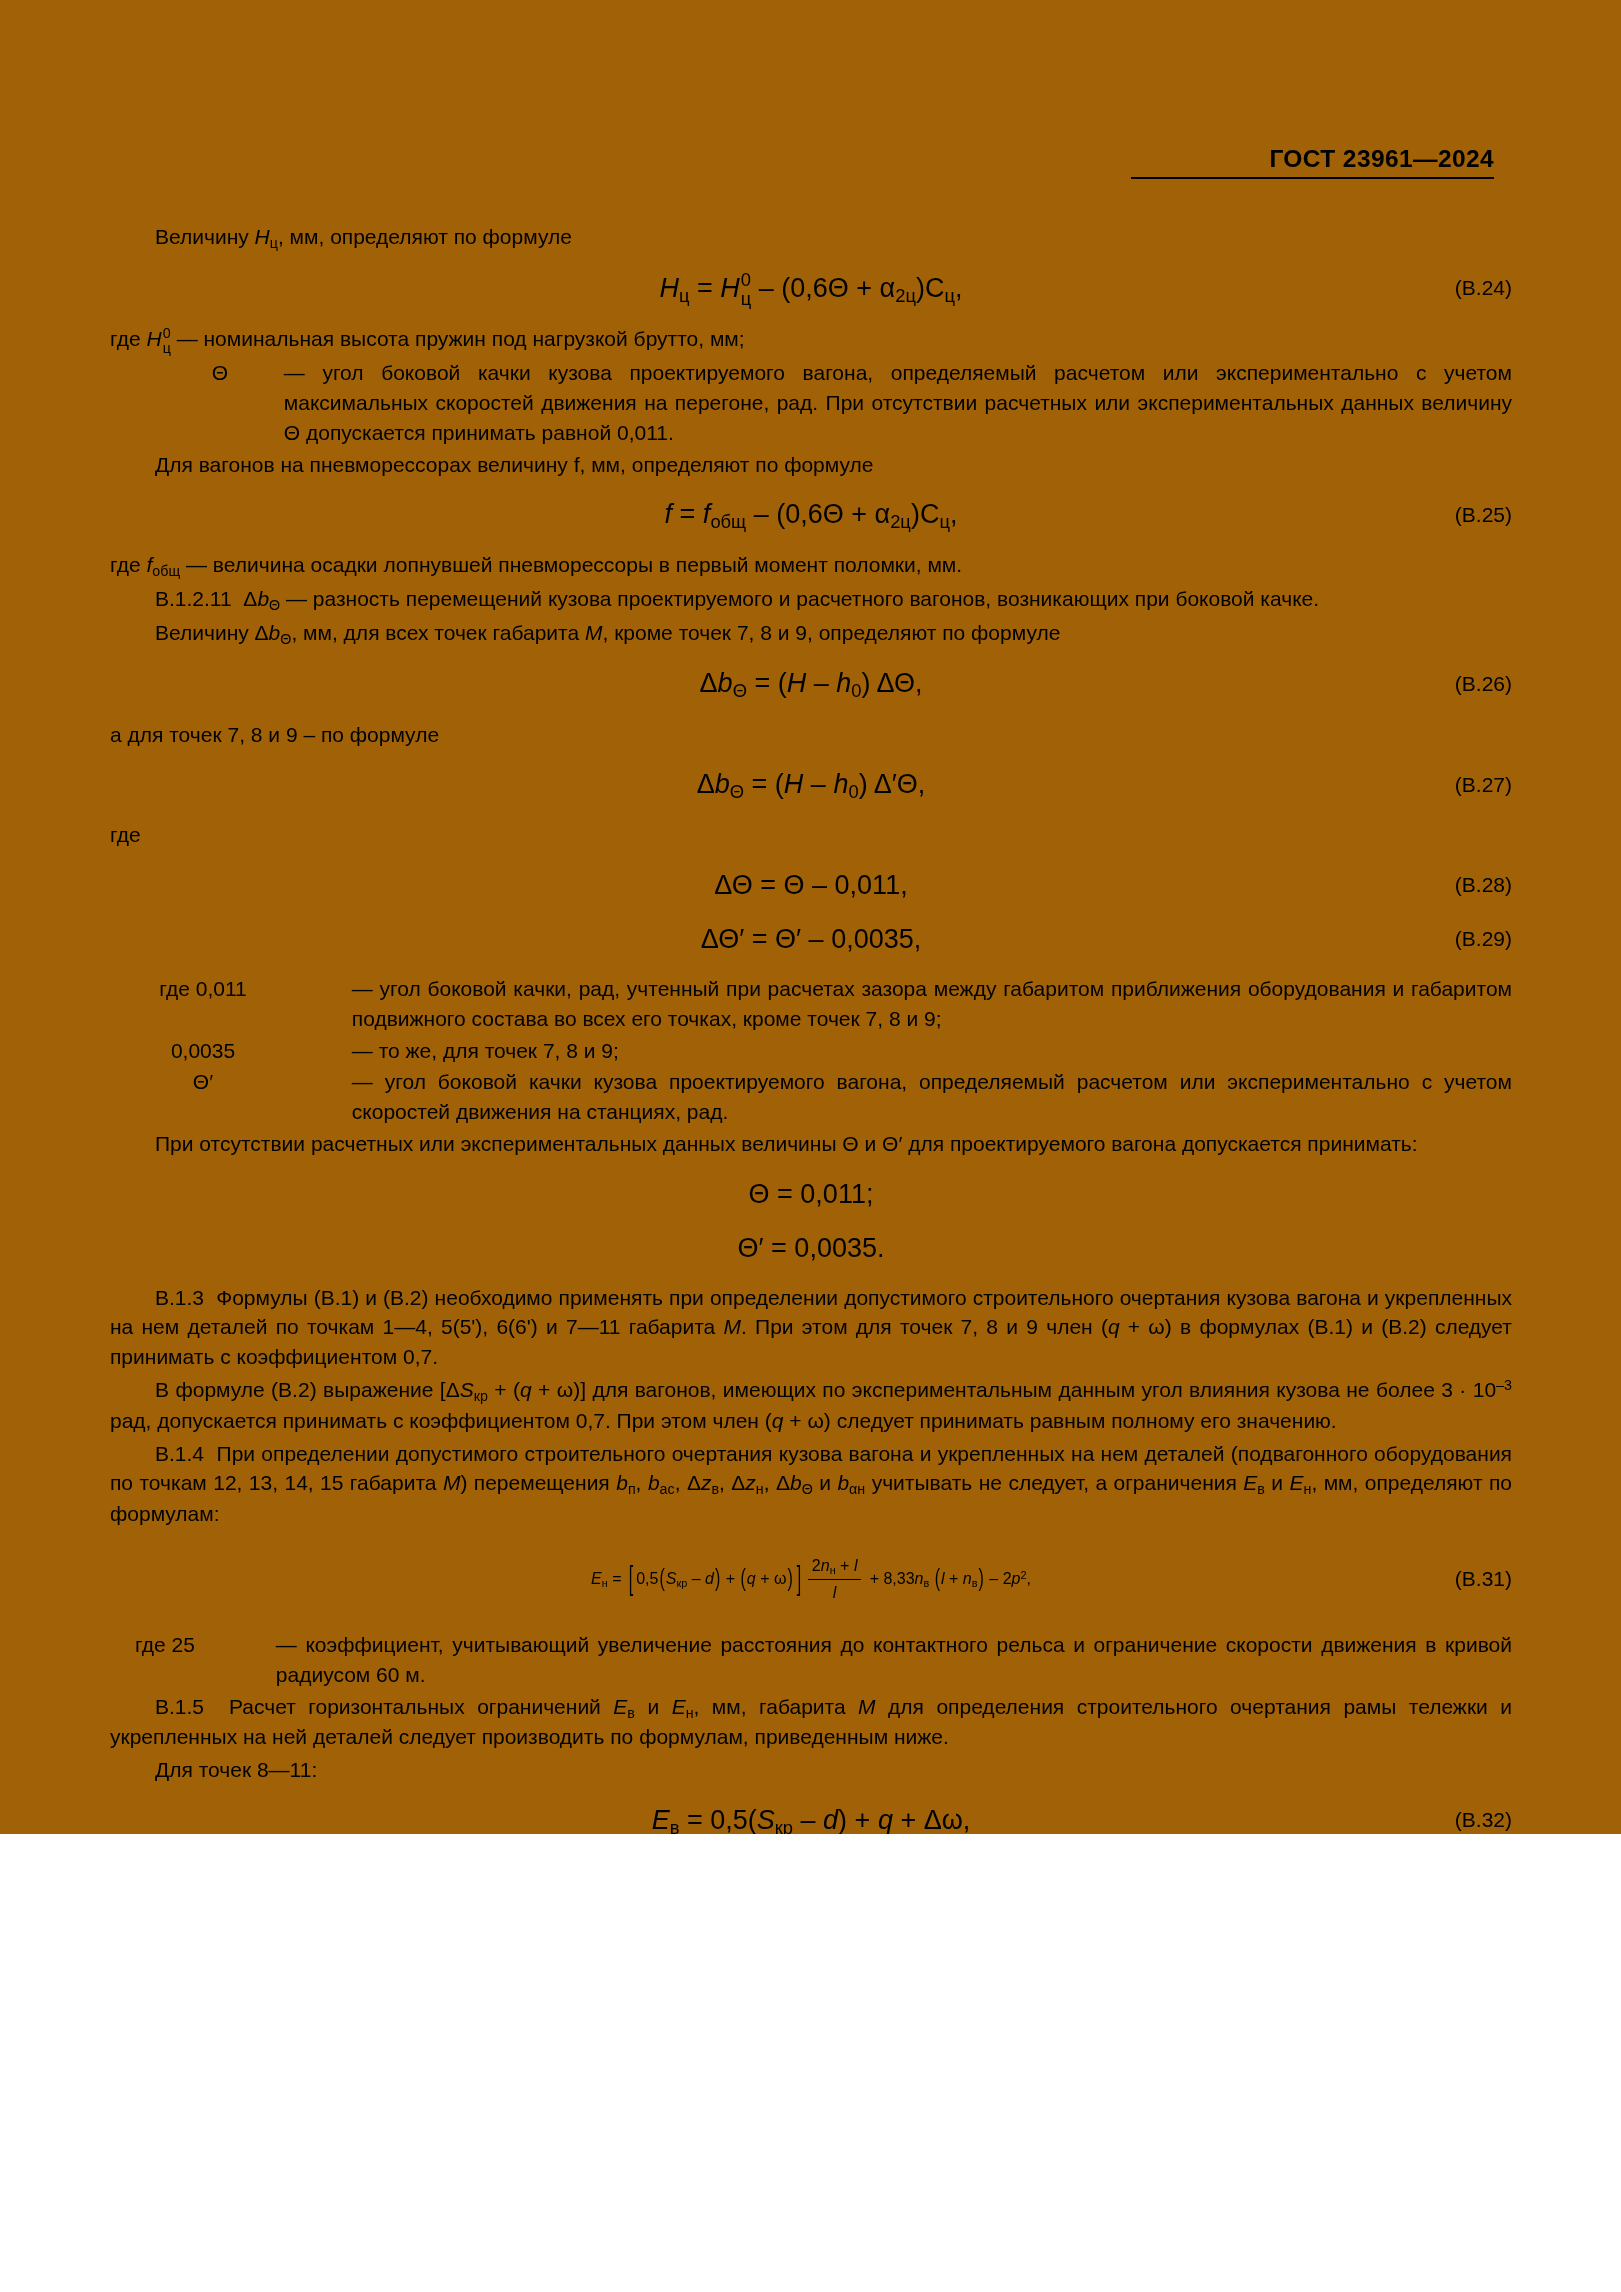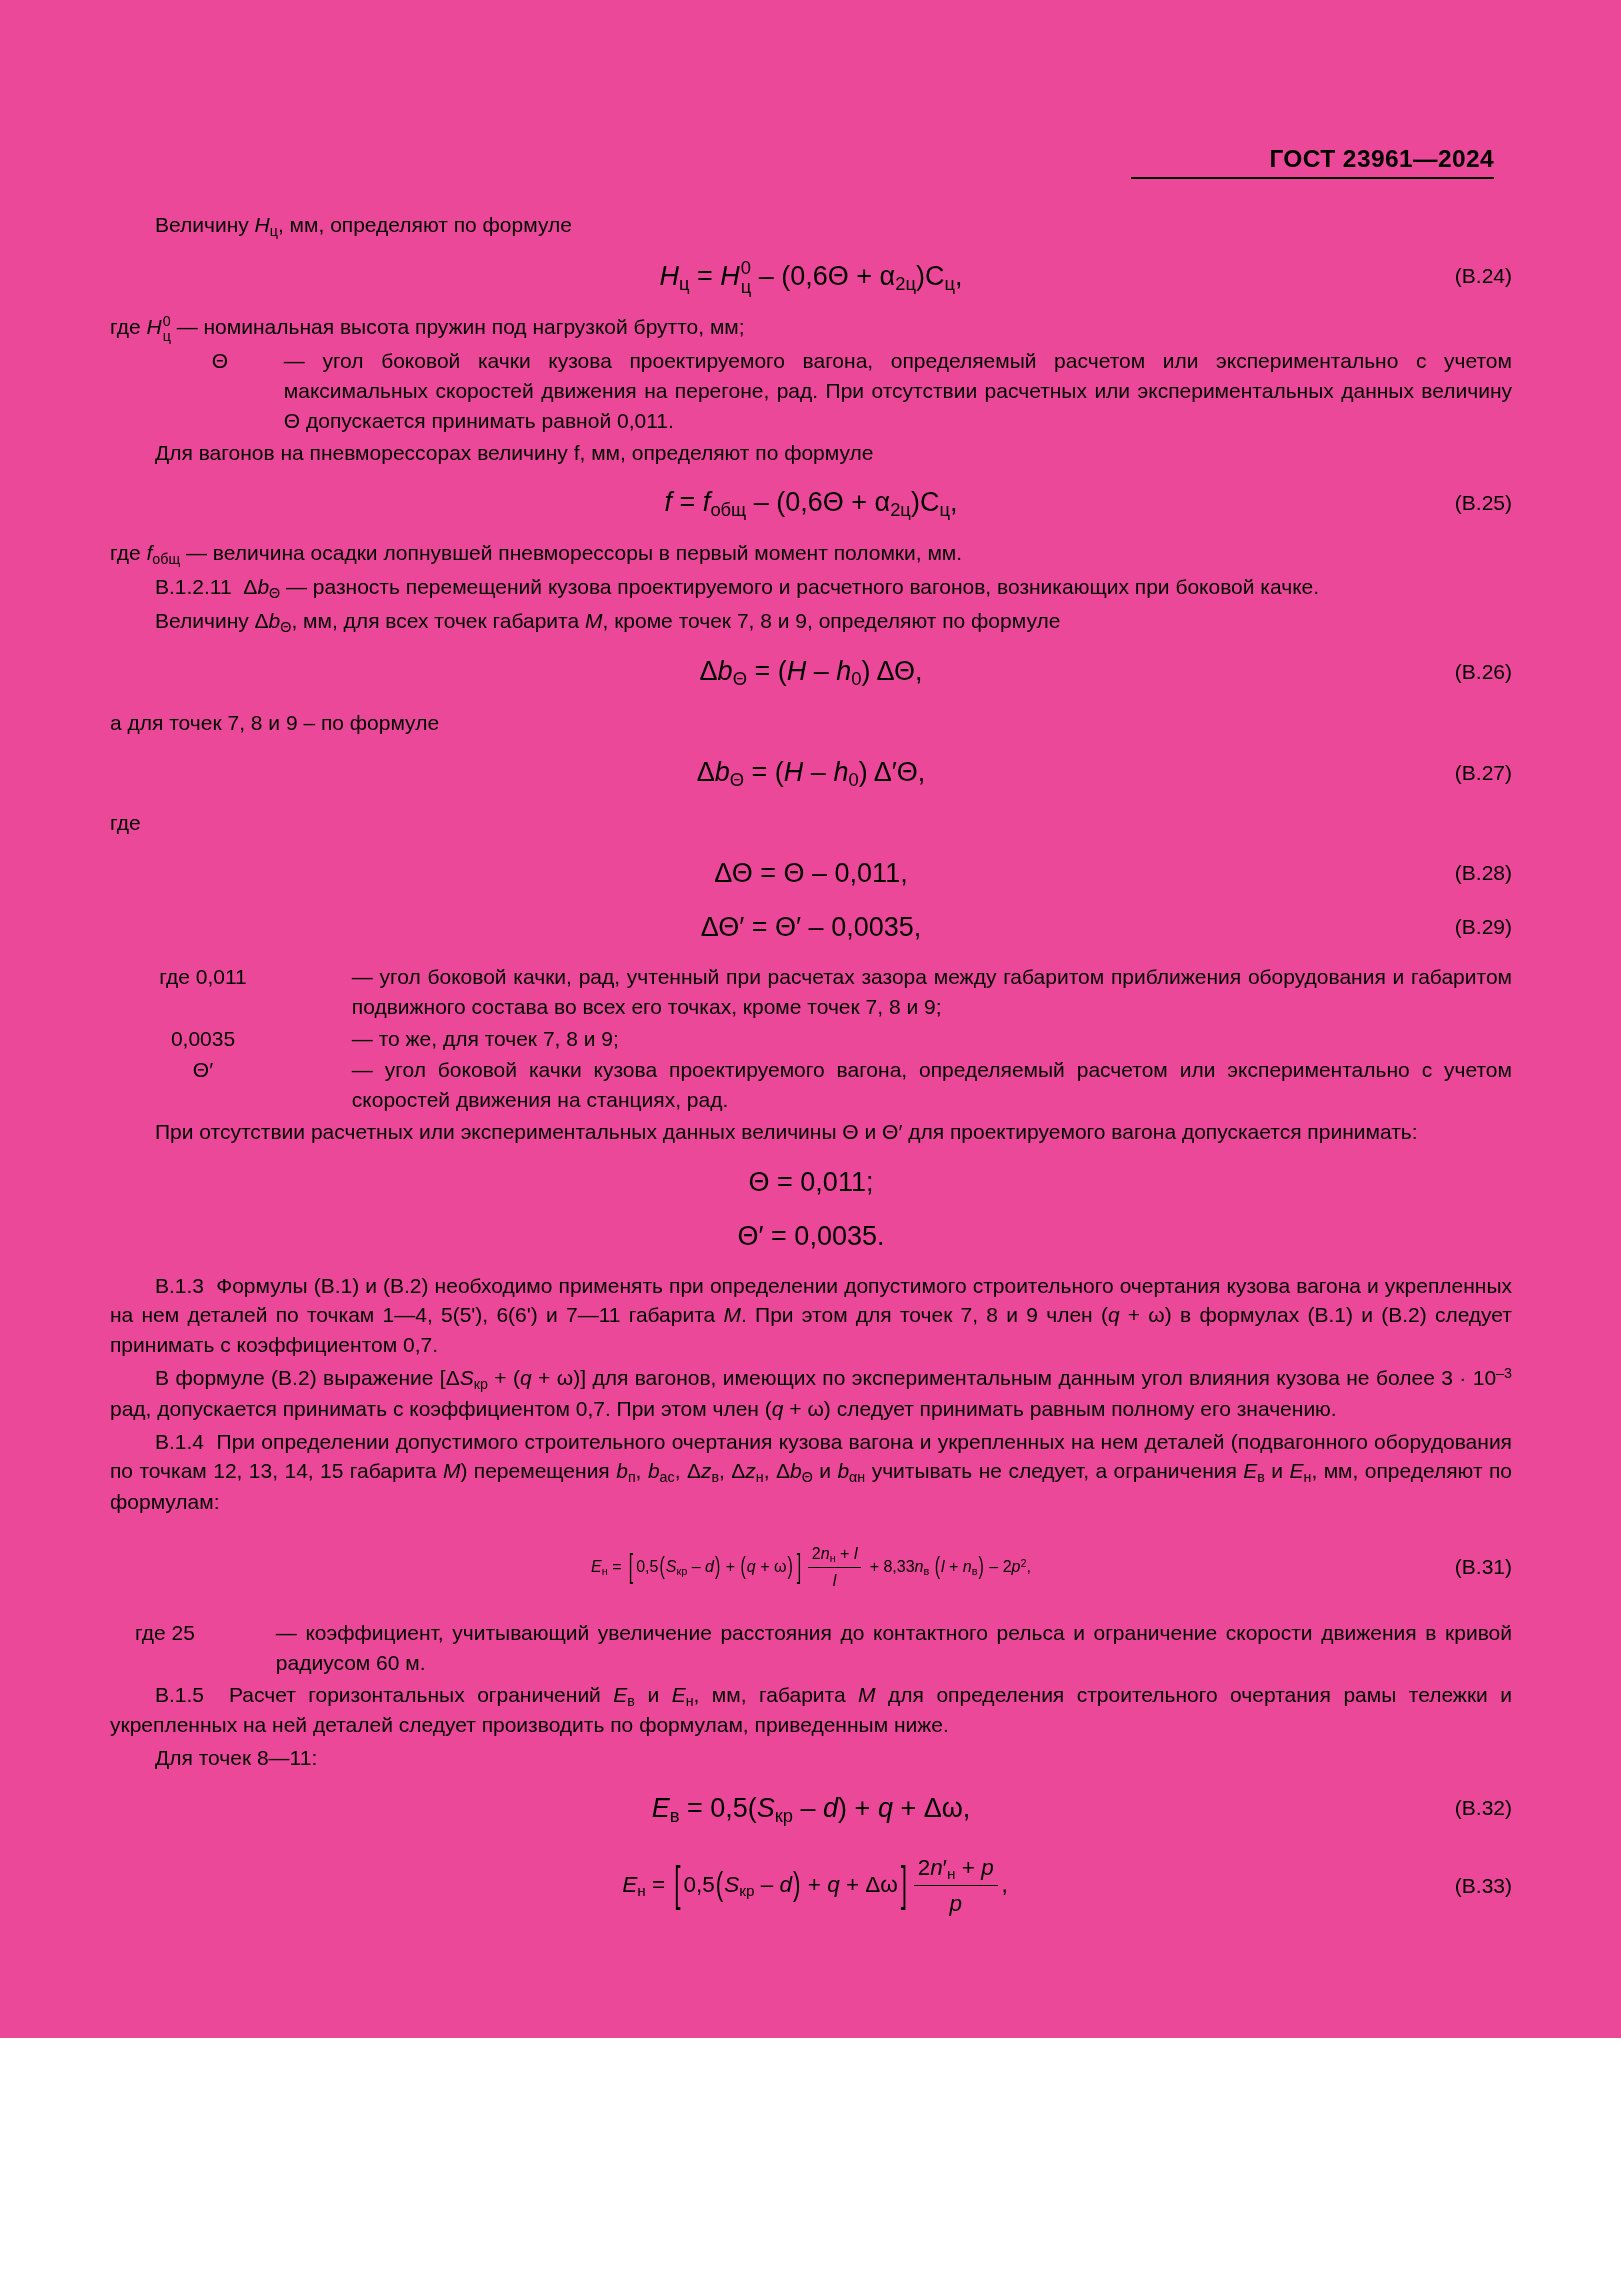"ГОСТ 23961—2024" .page { background: #ec4899 -> #a16207; height: 2038px -> 1834px }
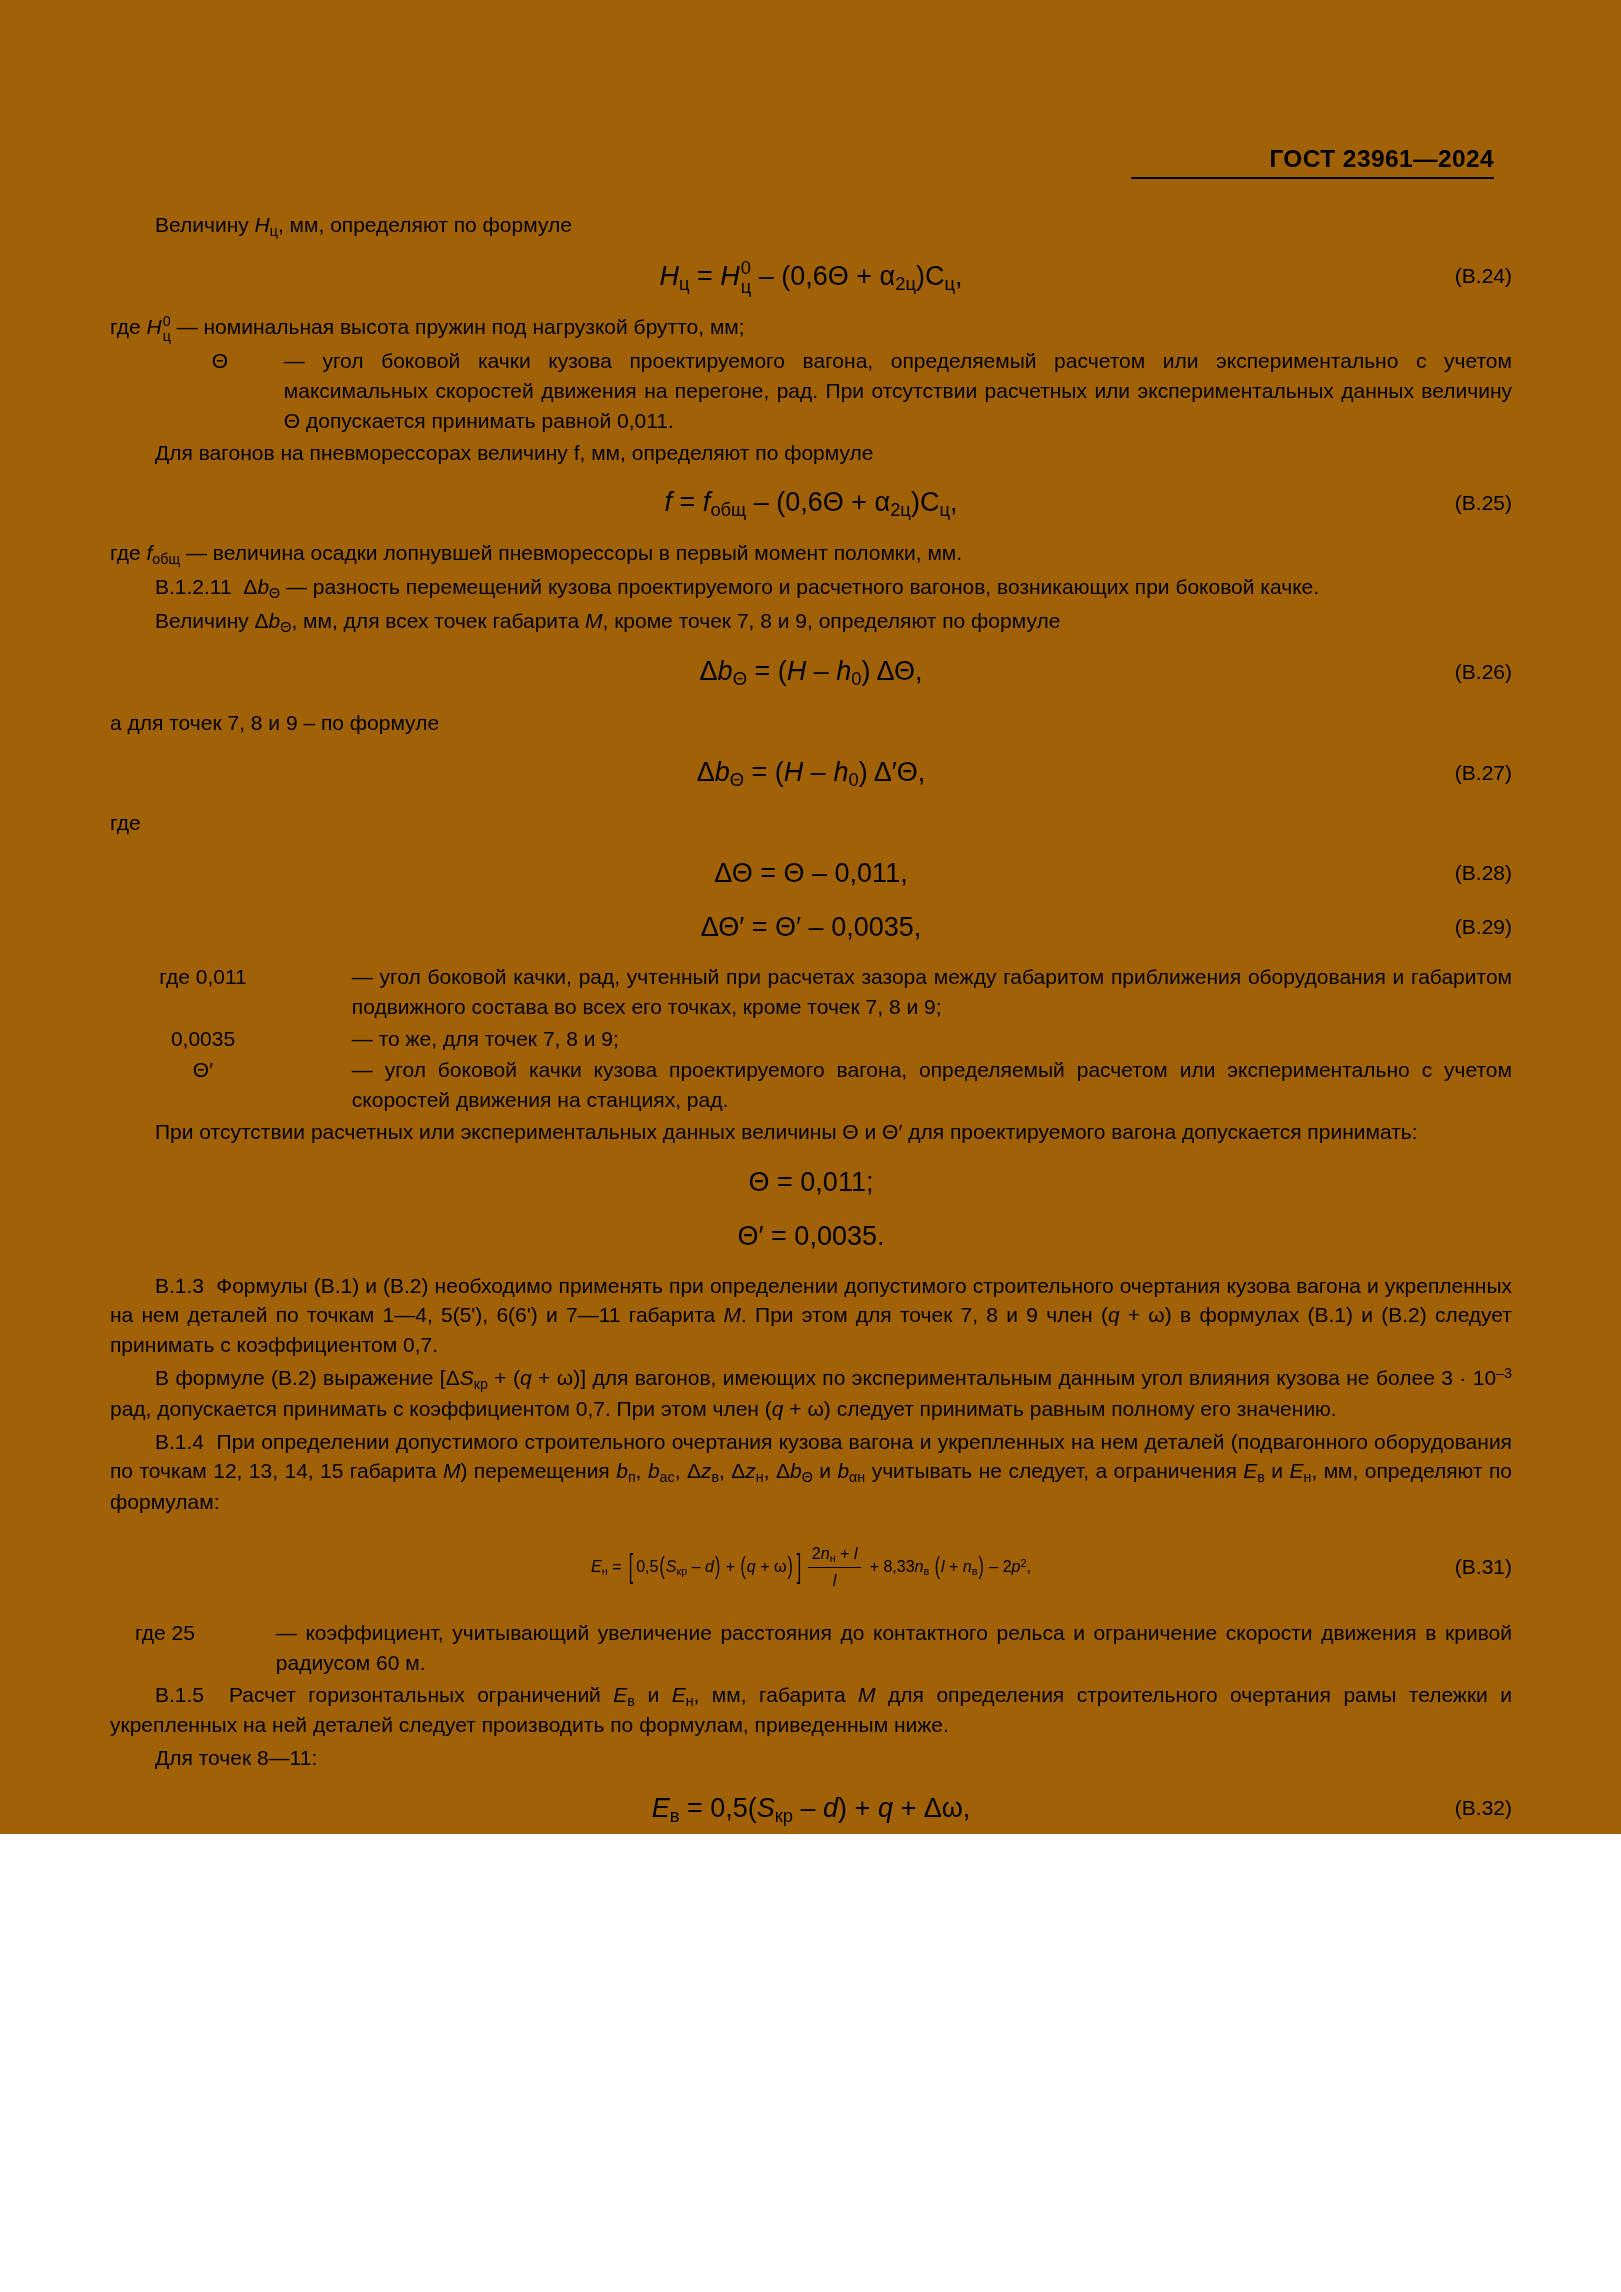"Величину Hц, мм, определяют по" .content { top: 210px -> 222px }
